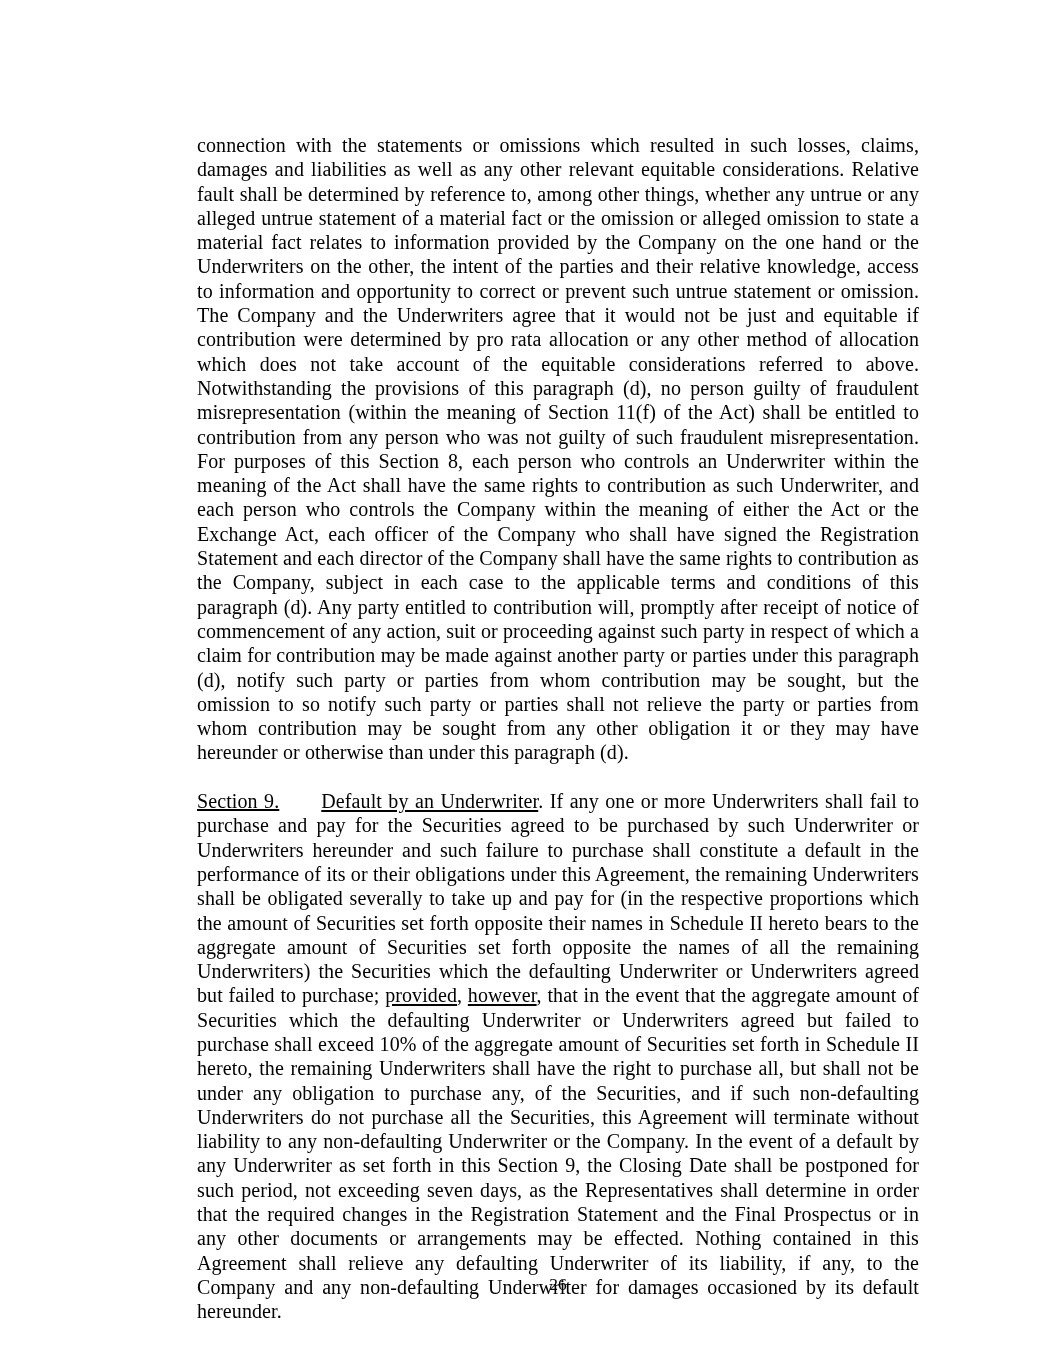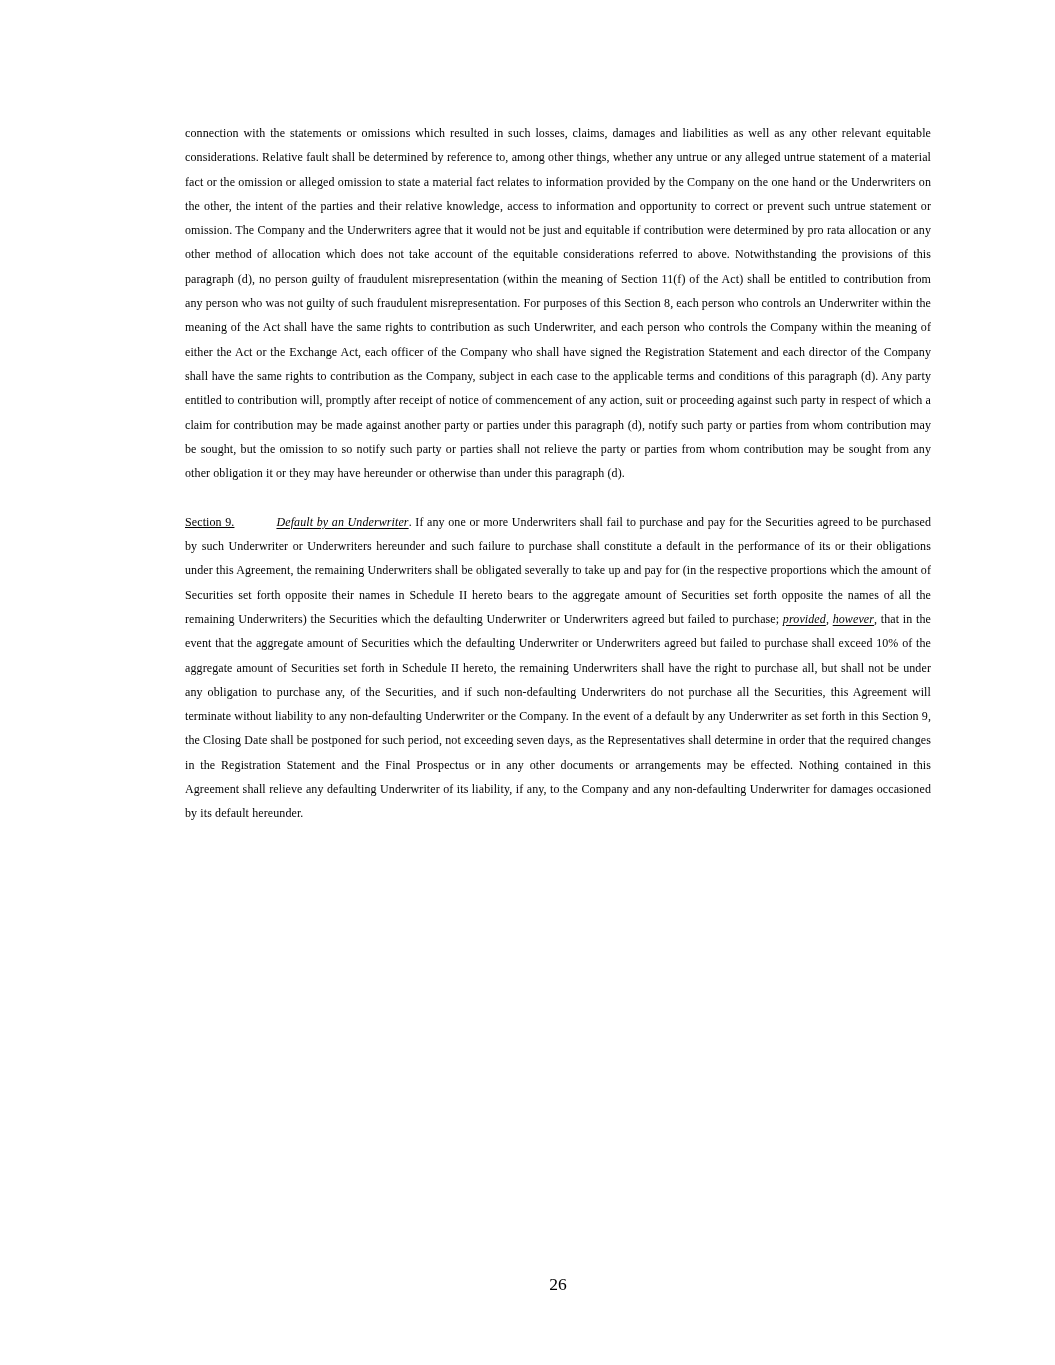"connection with the statements or" .para { font-size: 12px -> 20px; margin: 0 -> 12px }
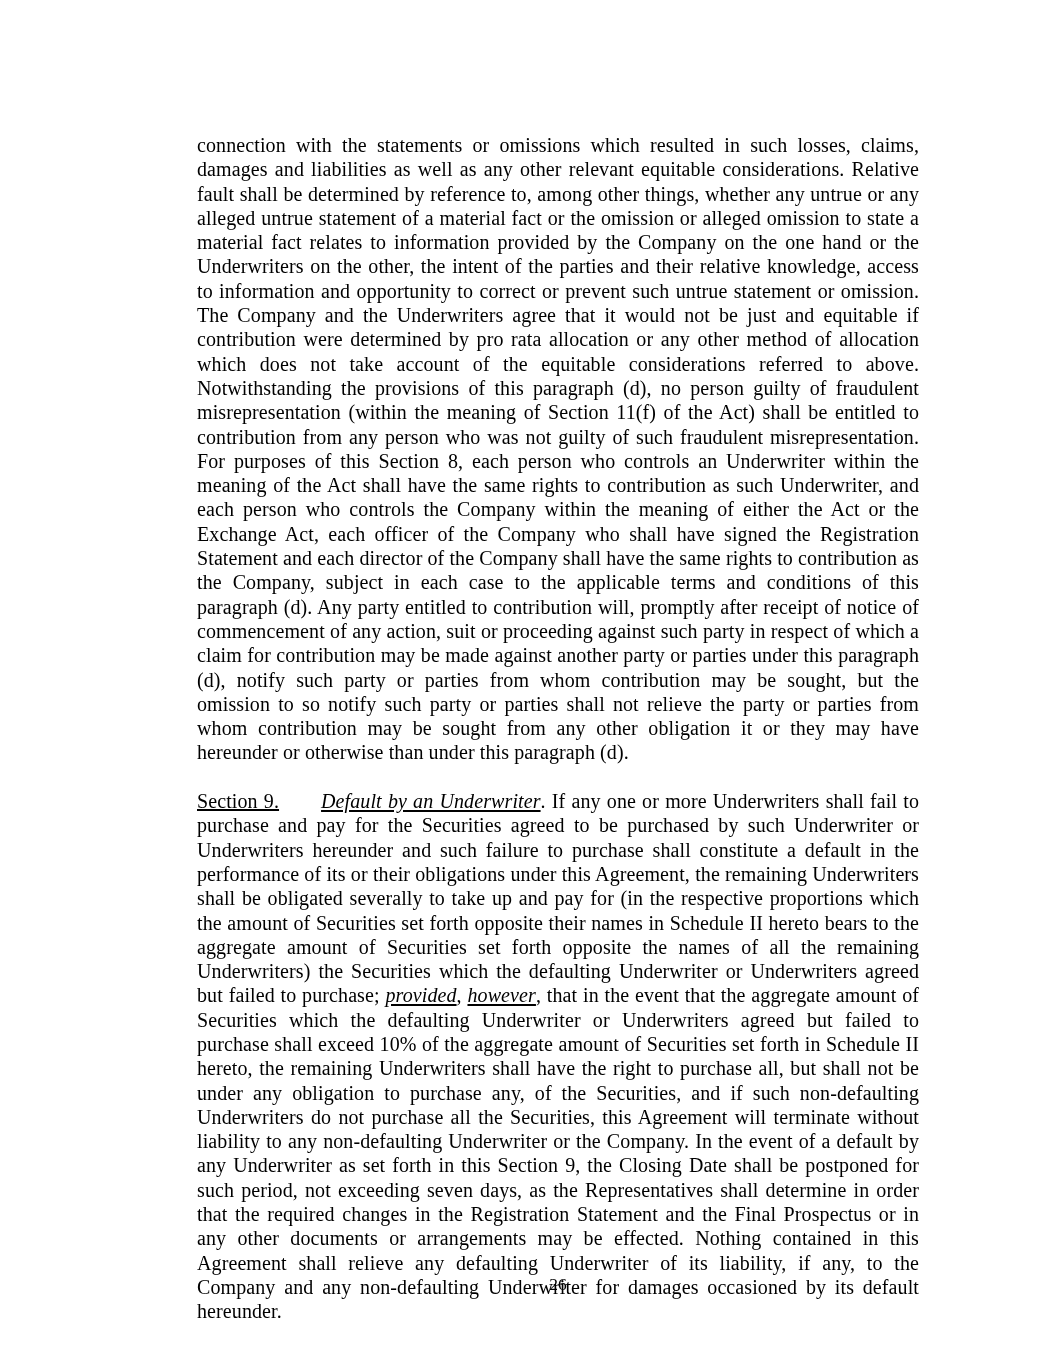"Default by an Underwriter" .underline { font-style: italic -> none }
